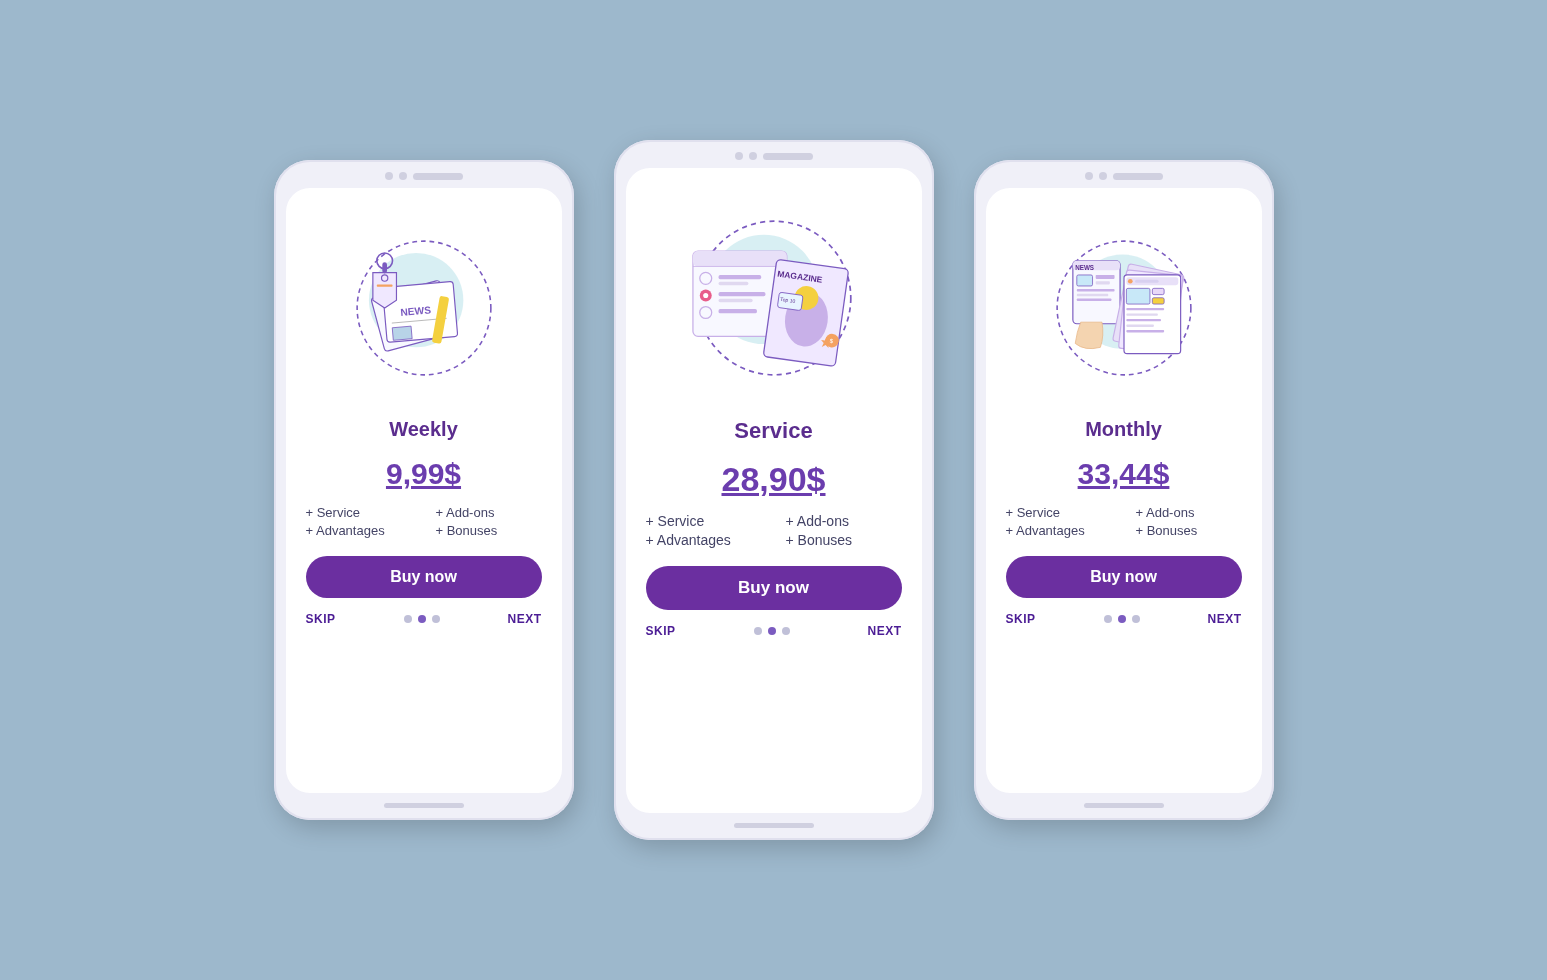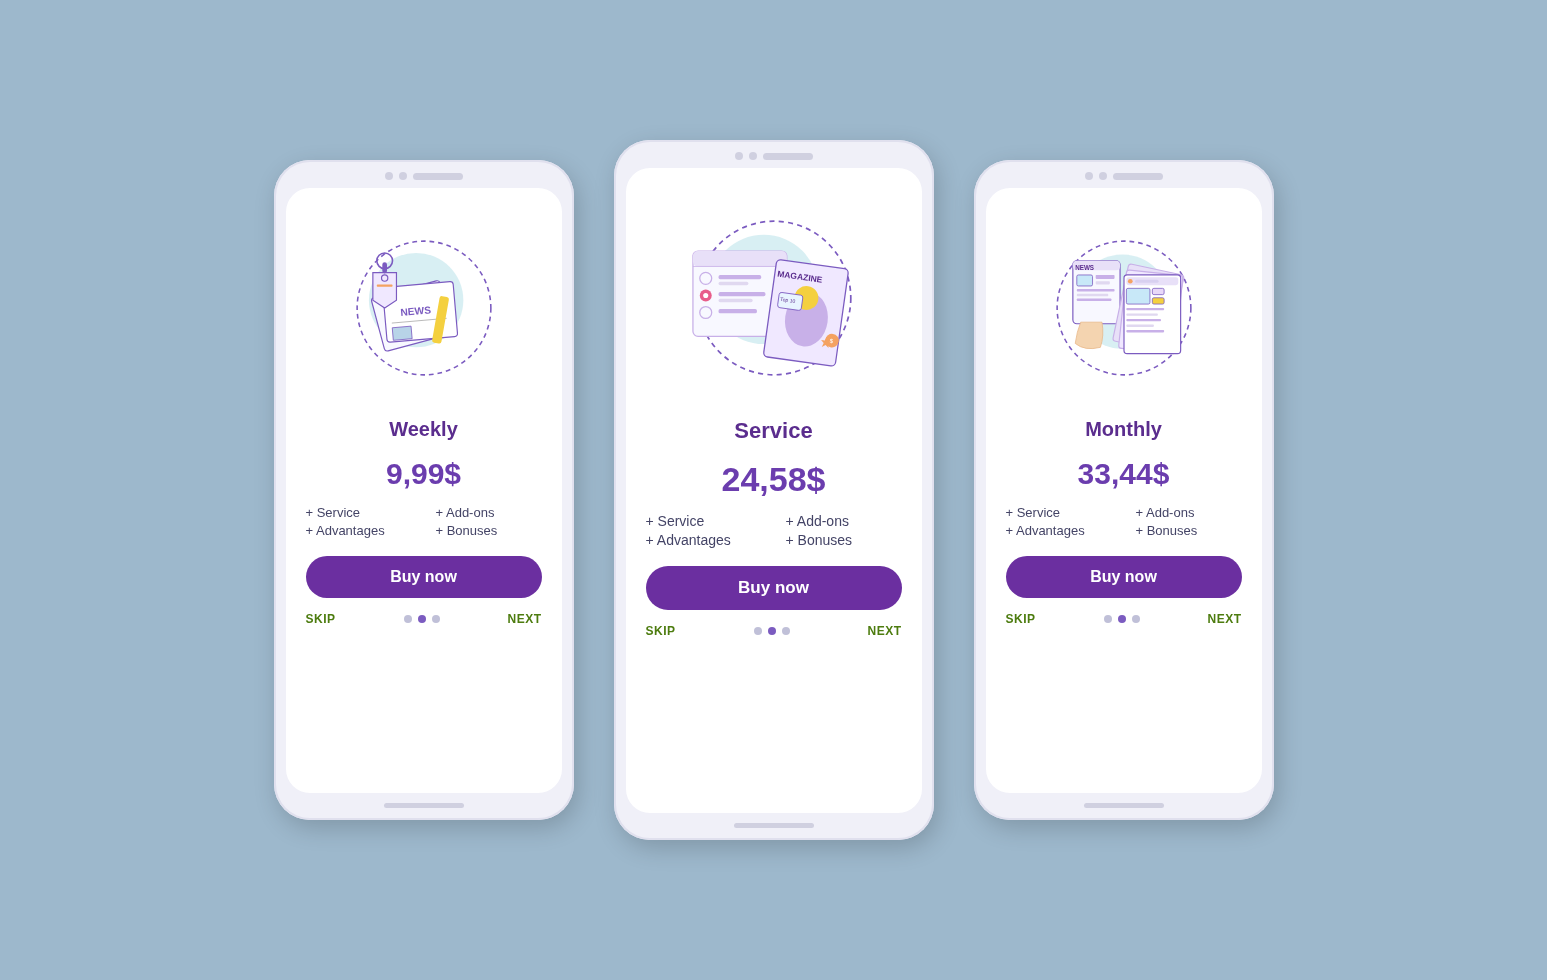"9,99$" .plan-price { text-decoration: none -> underline }
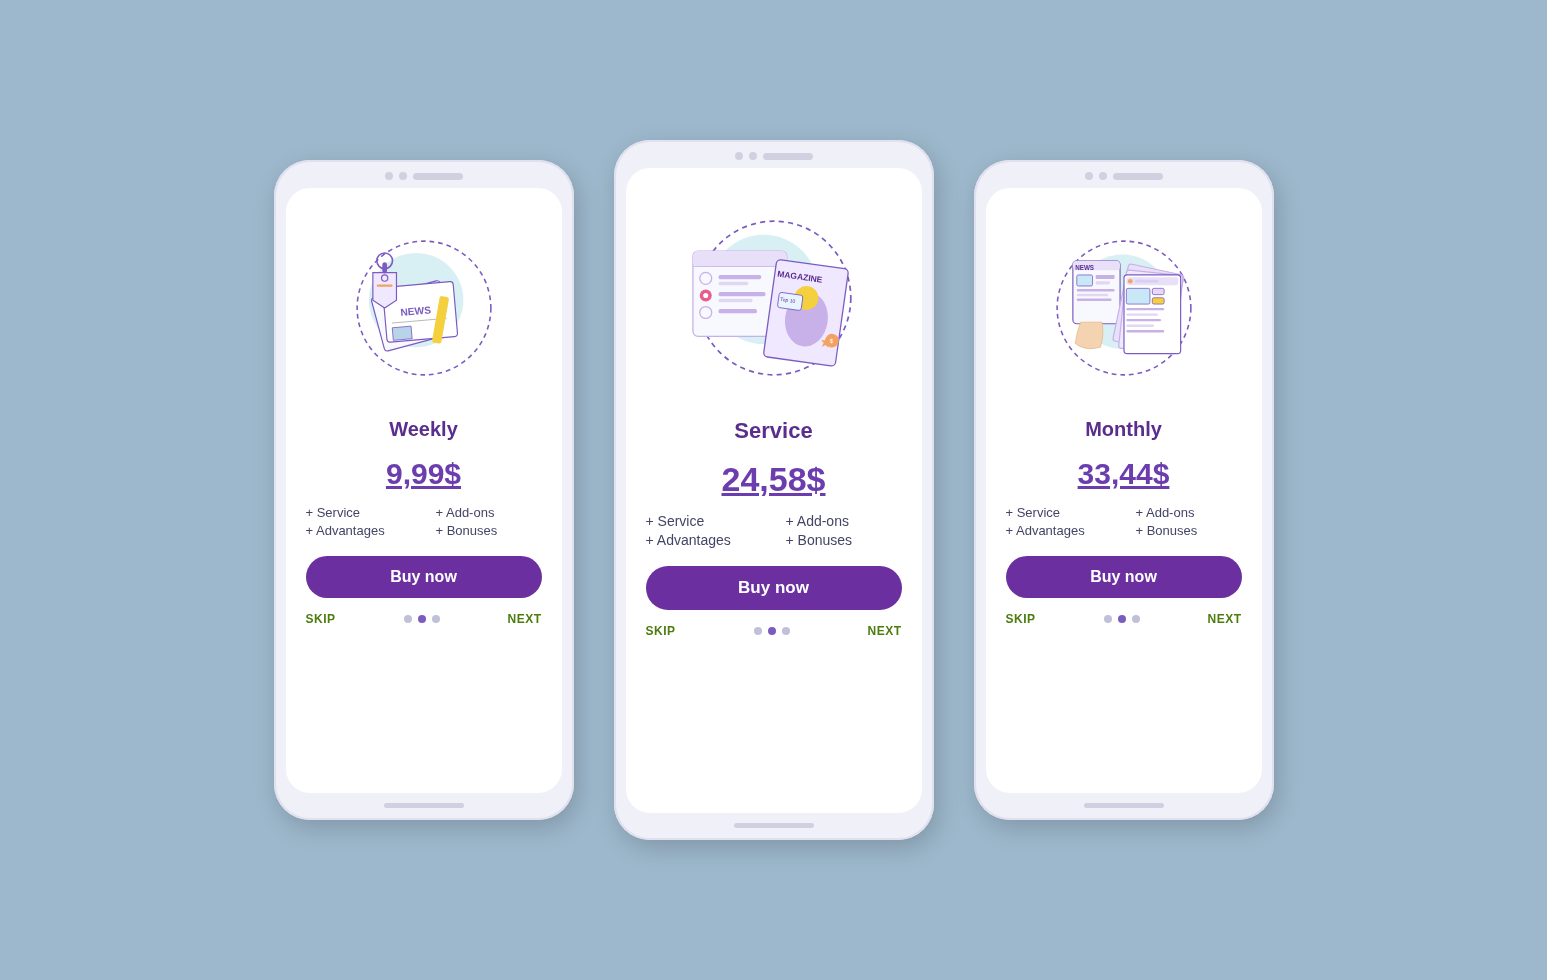"24,58$" div.plan-price { text: 24,58$ -> 28,90$ }
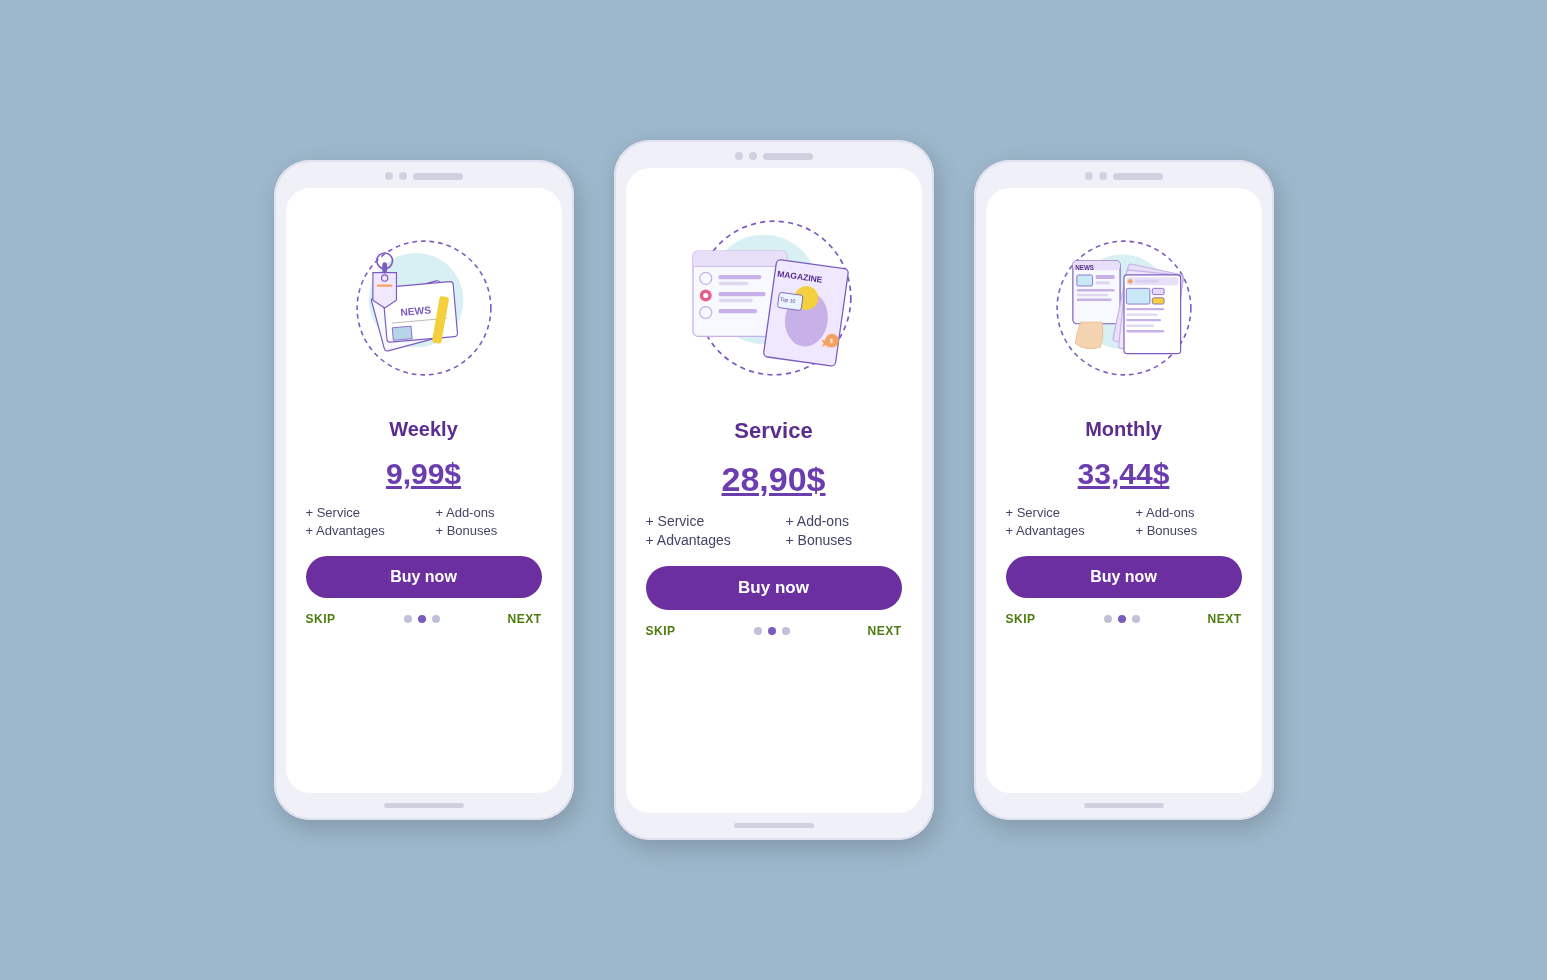"SKIP" .nav-skip, .nav-next { color: #4d7c0f -> #4c1d95 }
